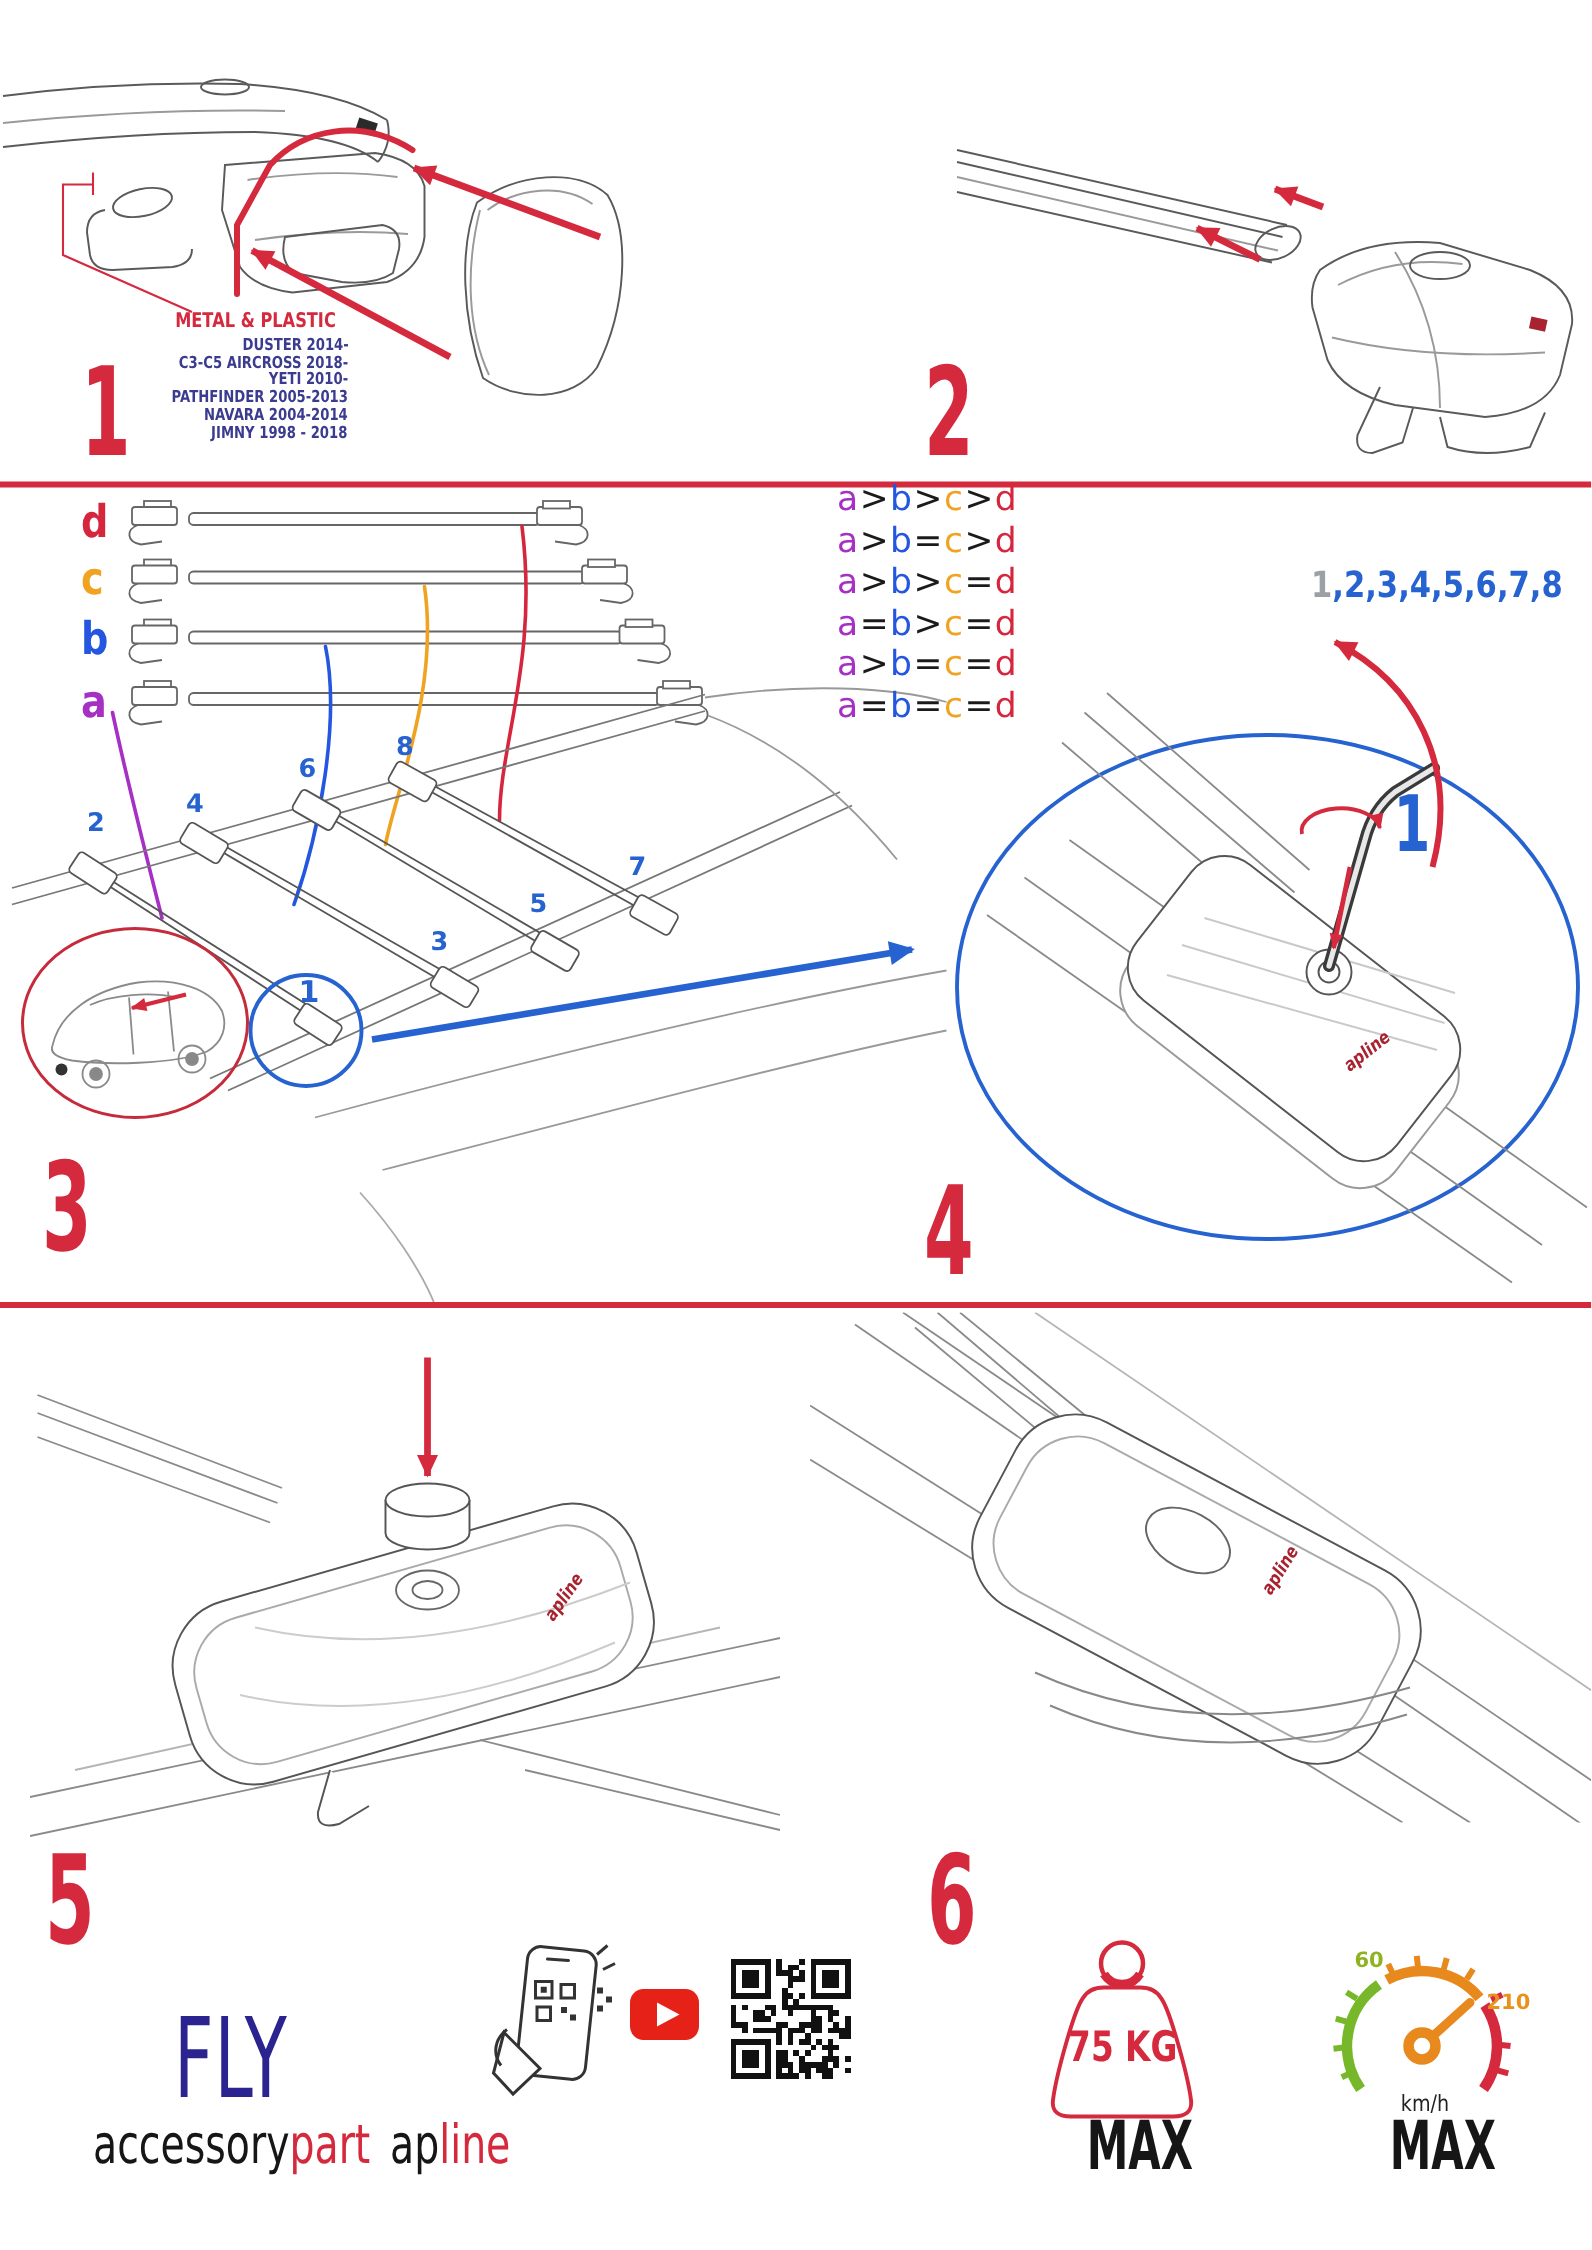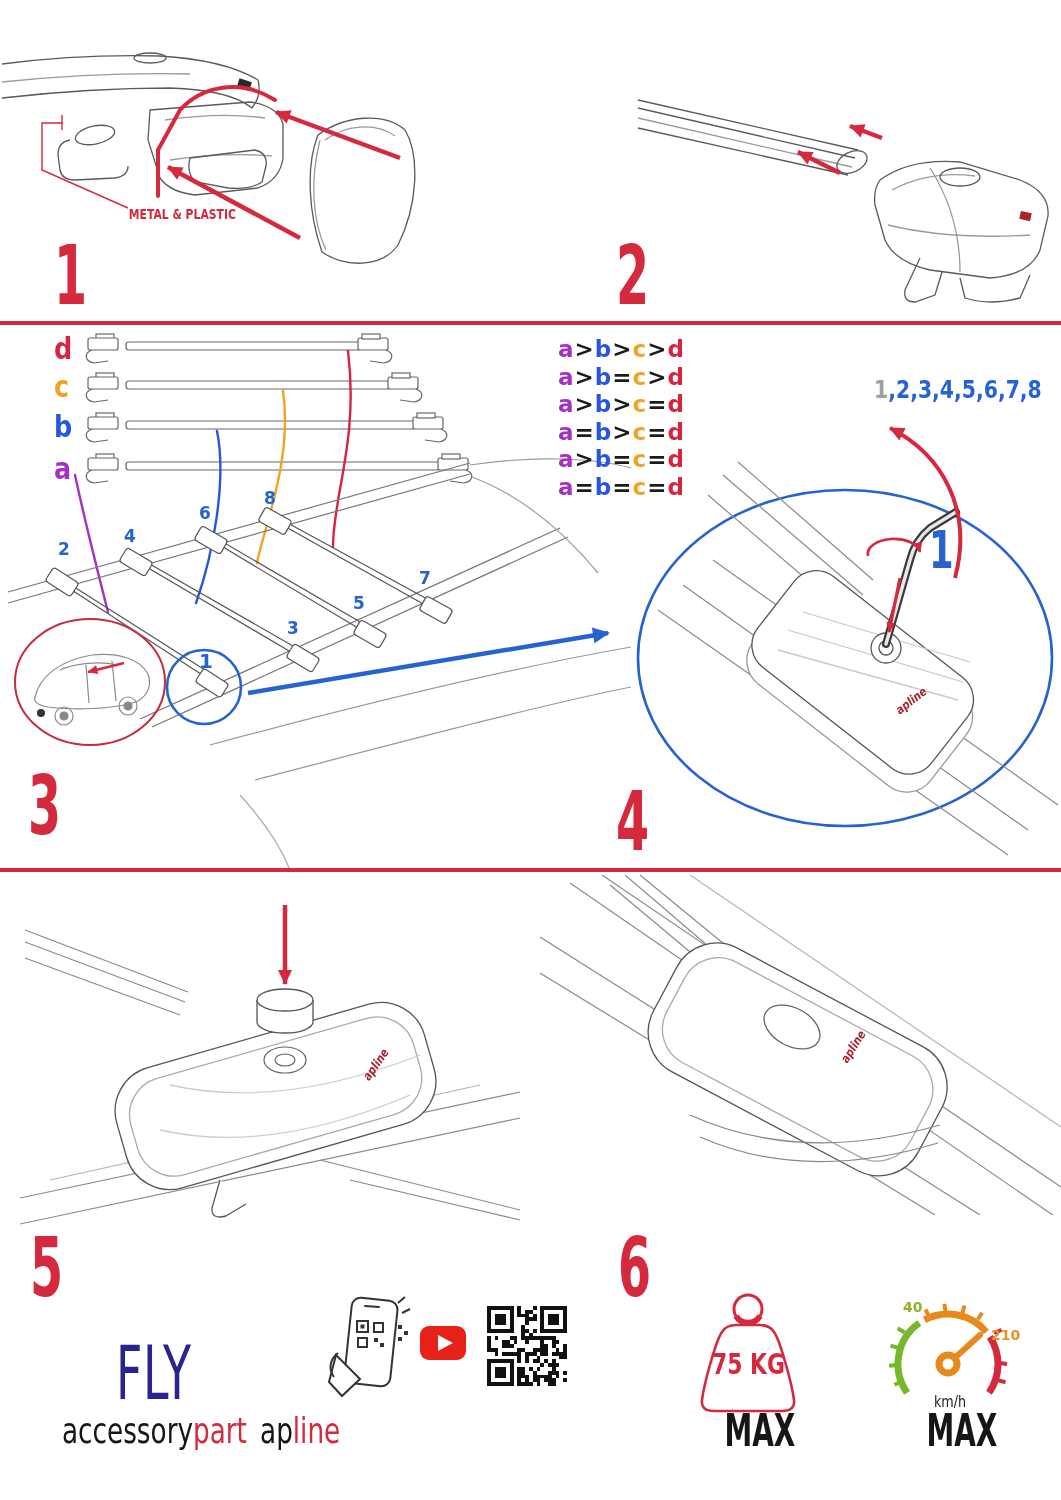"METAL & PLASTIC" .mat-label { left: 44px -> 32px }
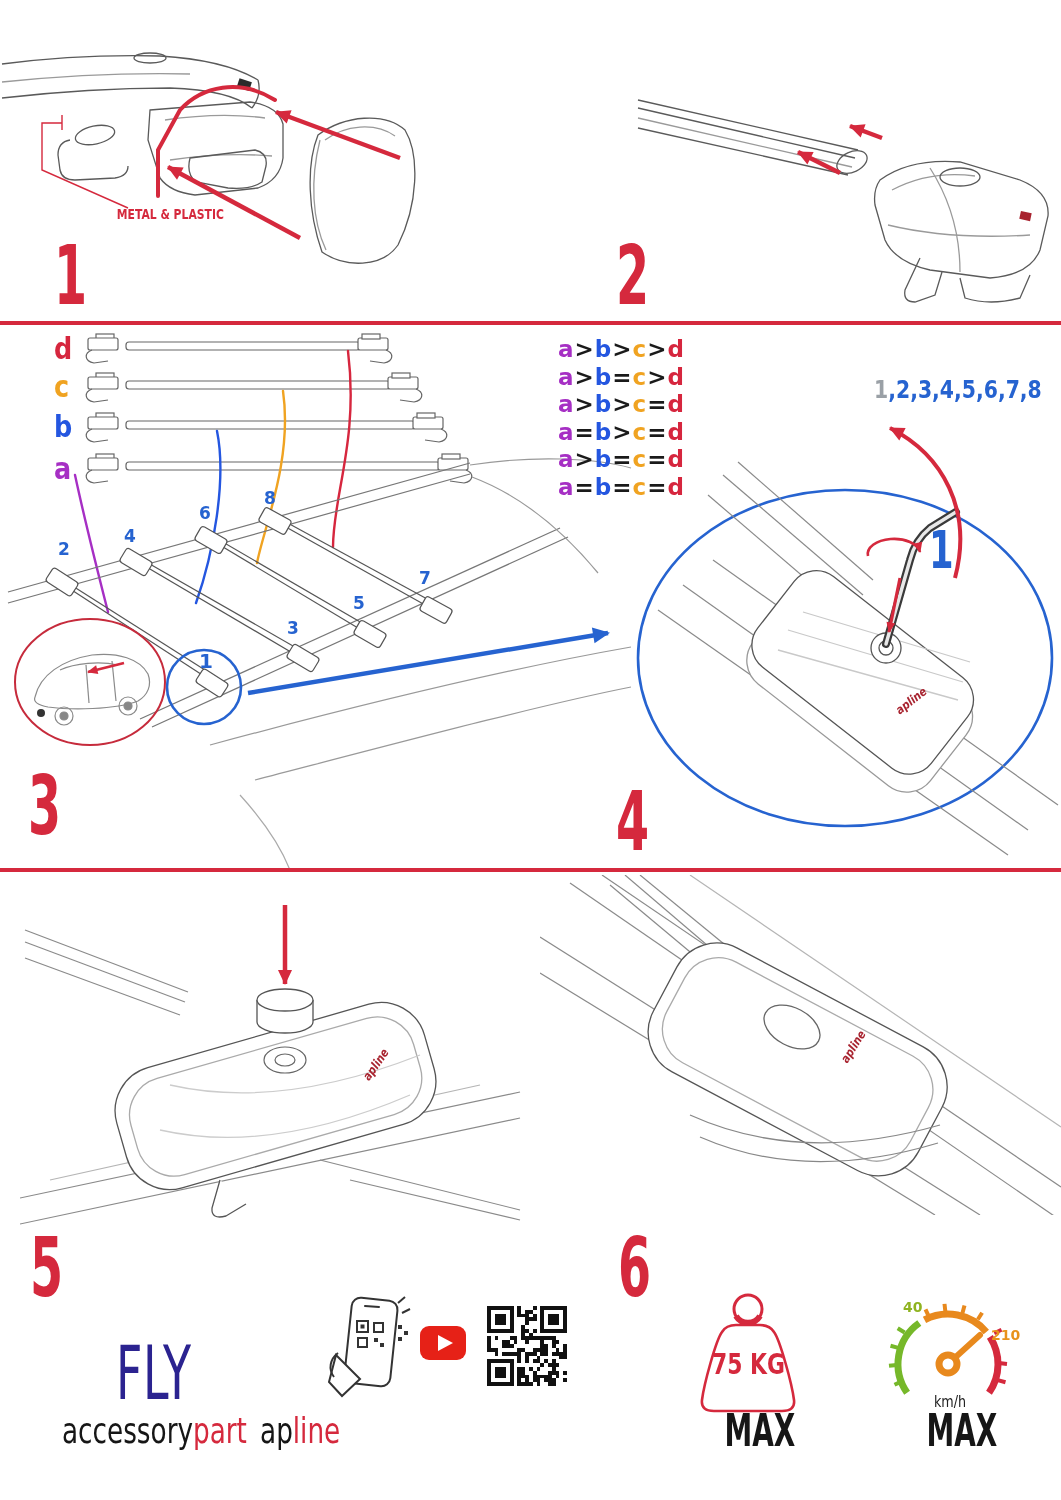"DUSTER 2014-" div.models { html: none -> <div> <div><span>DUSTER 2014-</span></div> <div><span>C3-C5 AIRCROSS 2018-</span></div> <div><span>YETI 2010-</span></div> <div><span>PATHFINDER 2005-2013</span></div> <div><span>NAVARA 2004-2014</span></div> <div><span>JIMNY 1998 - 2018</span></div> </div> }
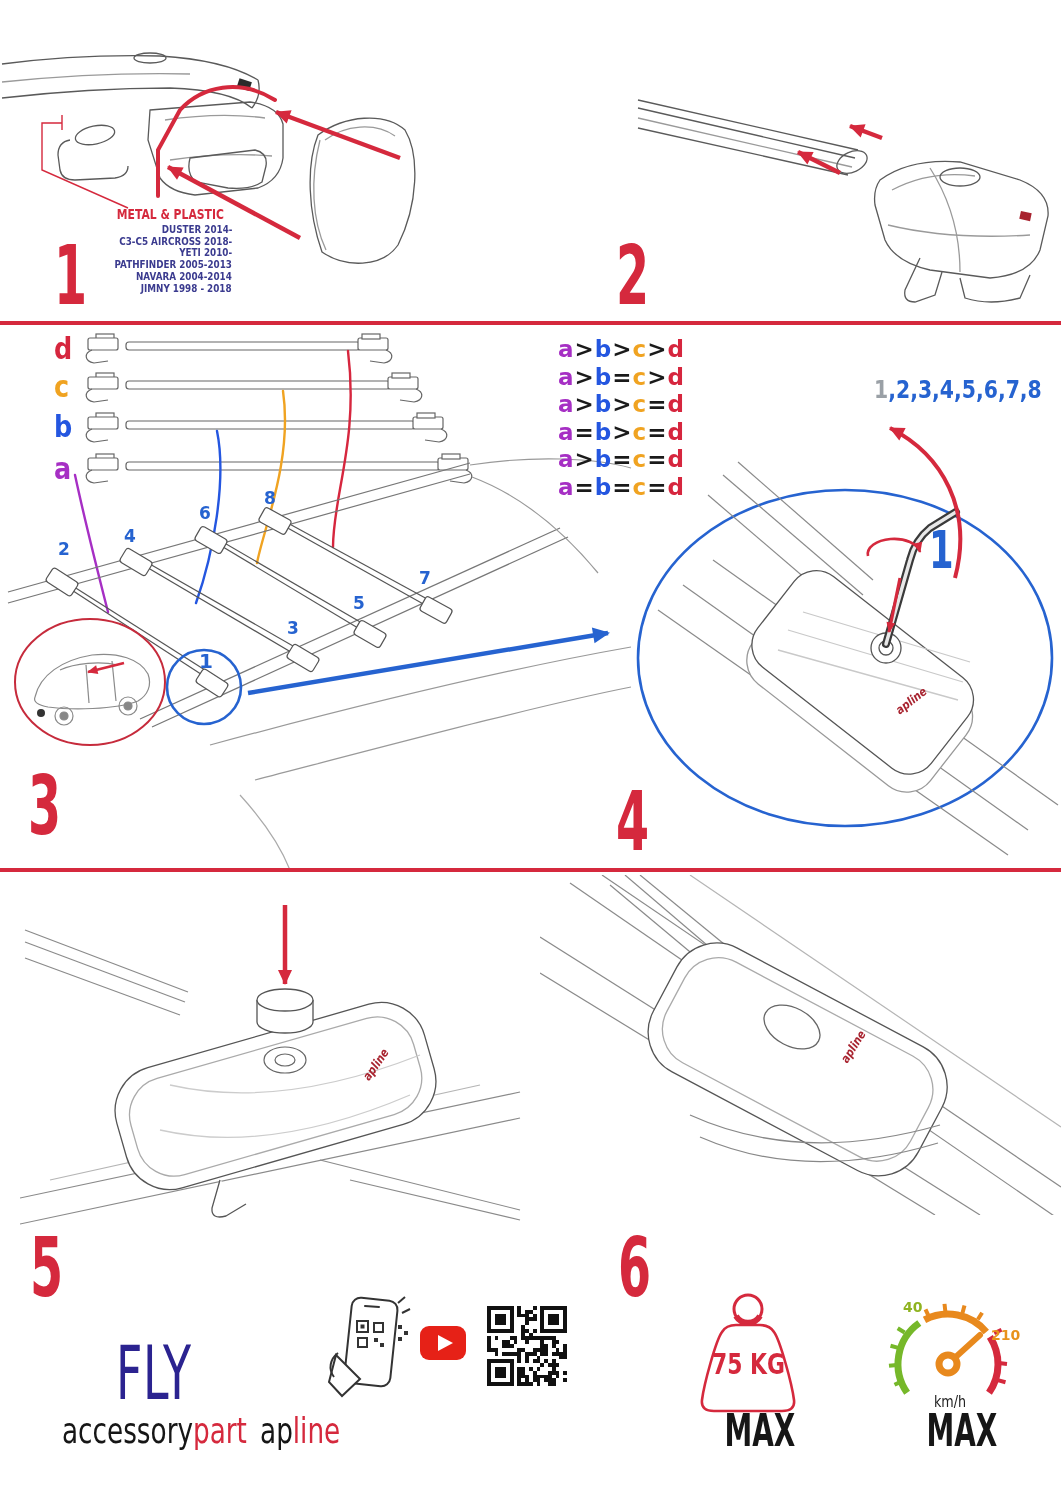"a>b>c>d" .relations { font-weight: bold -> normal; top: 336px -> 320px }
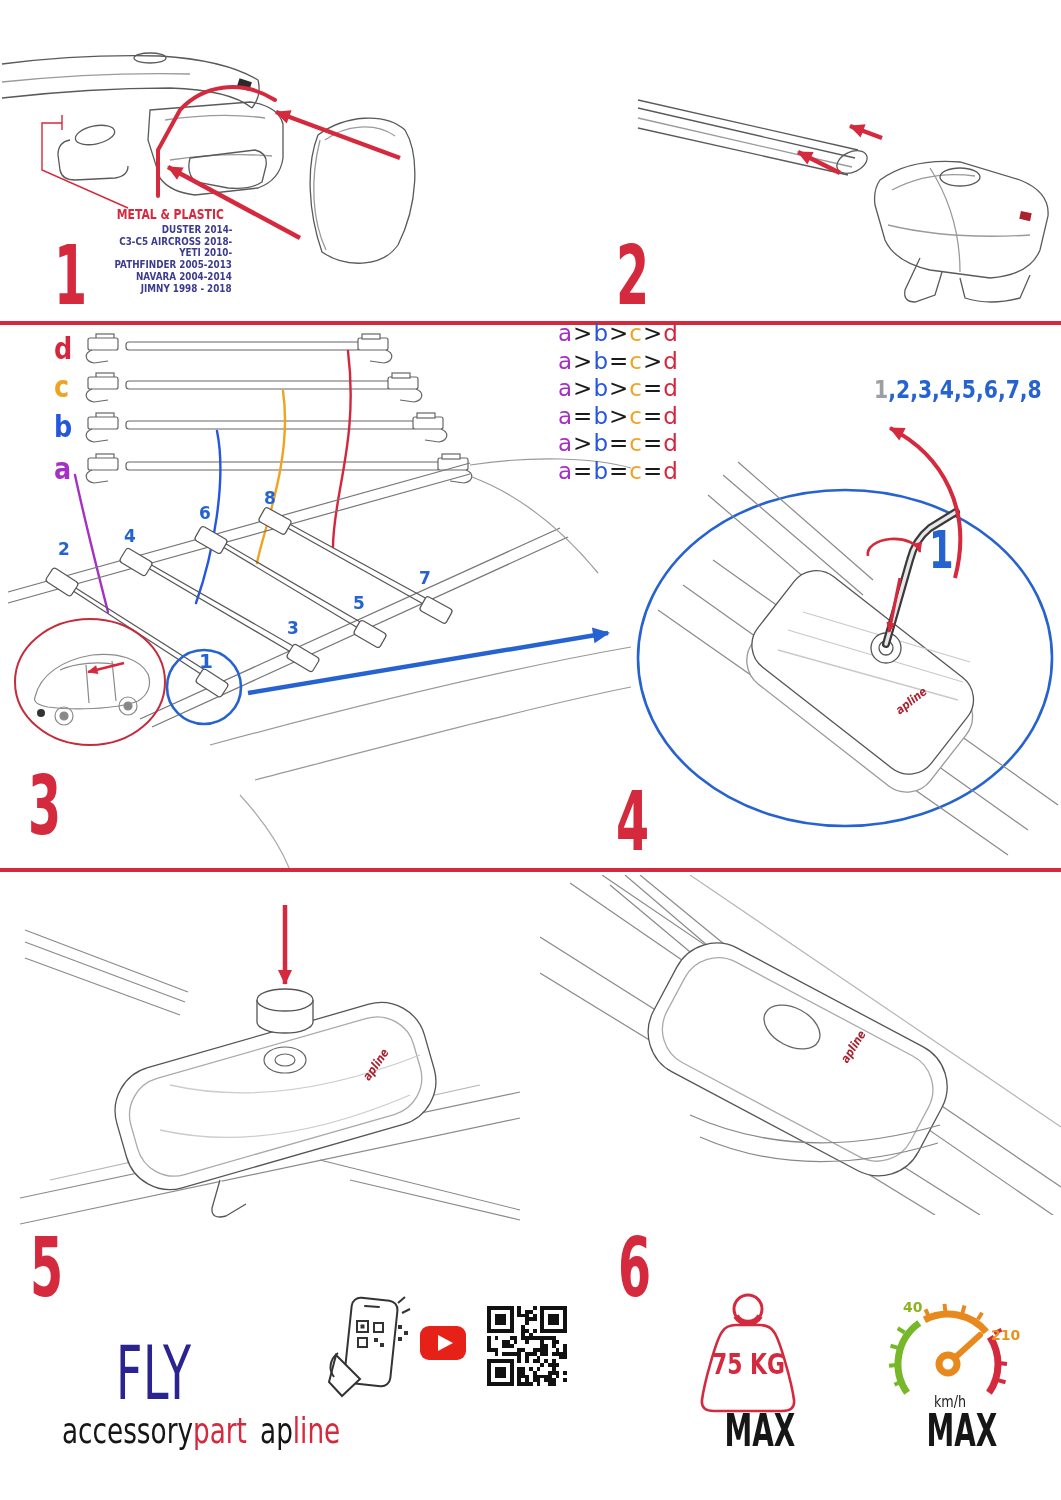"40" span.speed-lo { text: 40 -> 60 }
